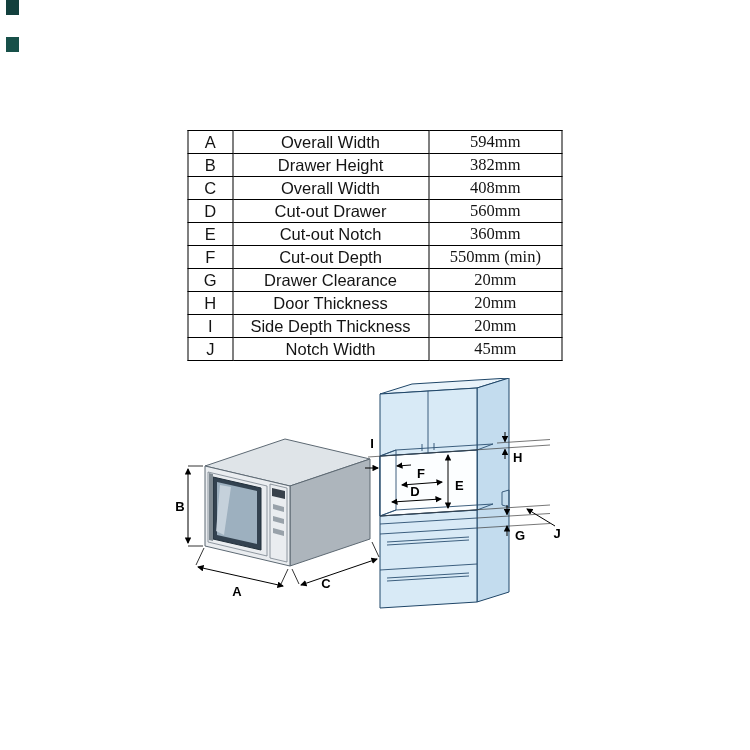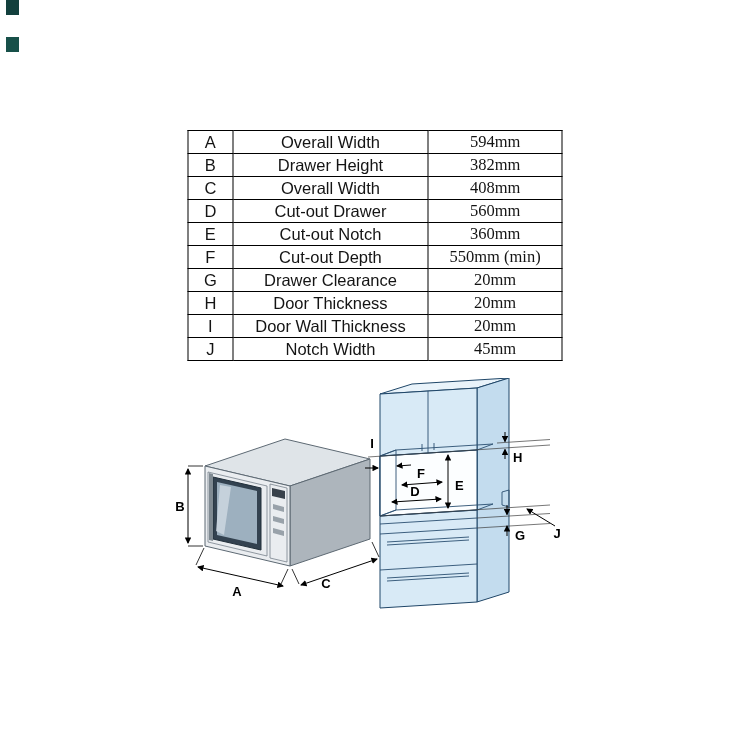"Door Wall Thickness" td.c-label { text: Door Wall -> Side Depth }
